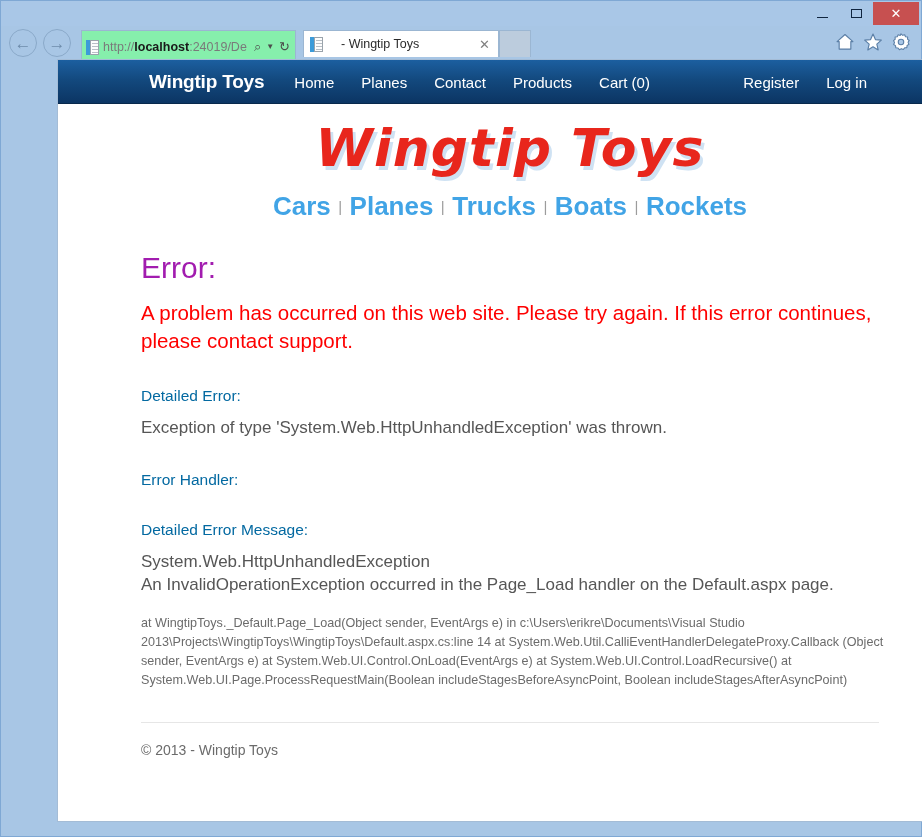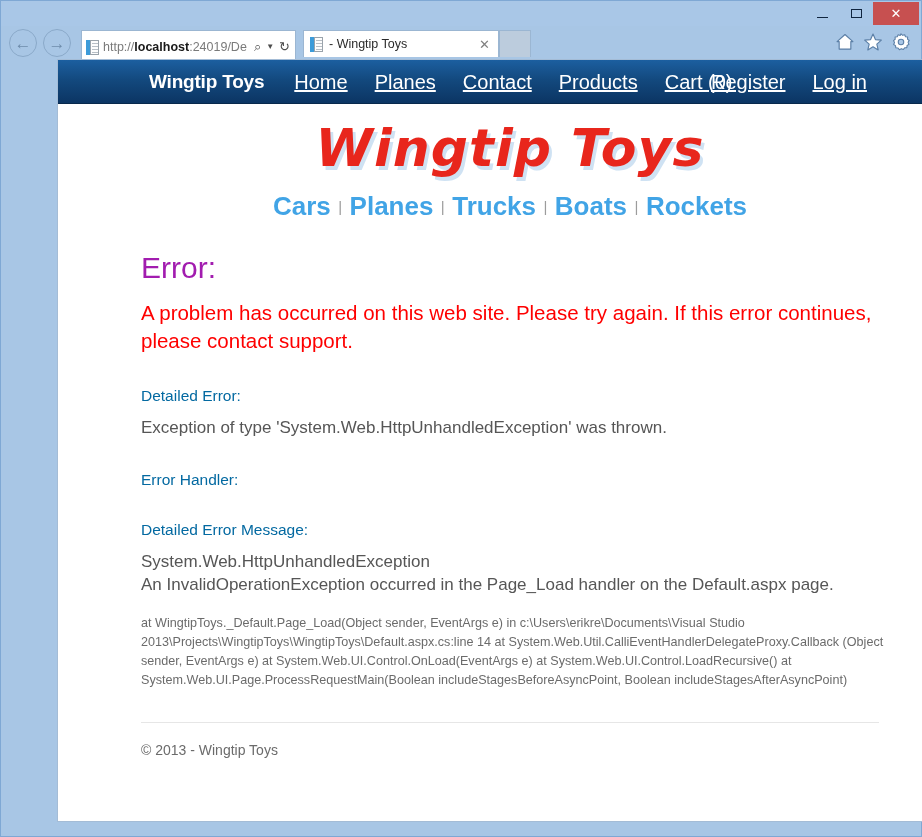"http://localhost:24019/De" #addressbar { background: #ffffff -> #86efac }
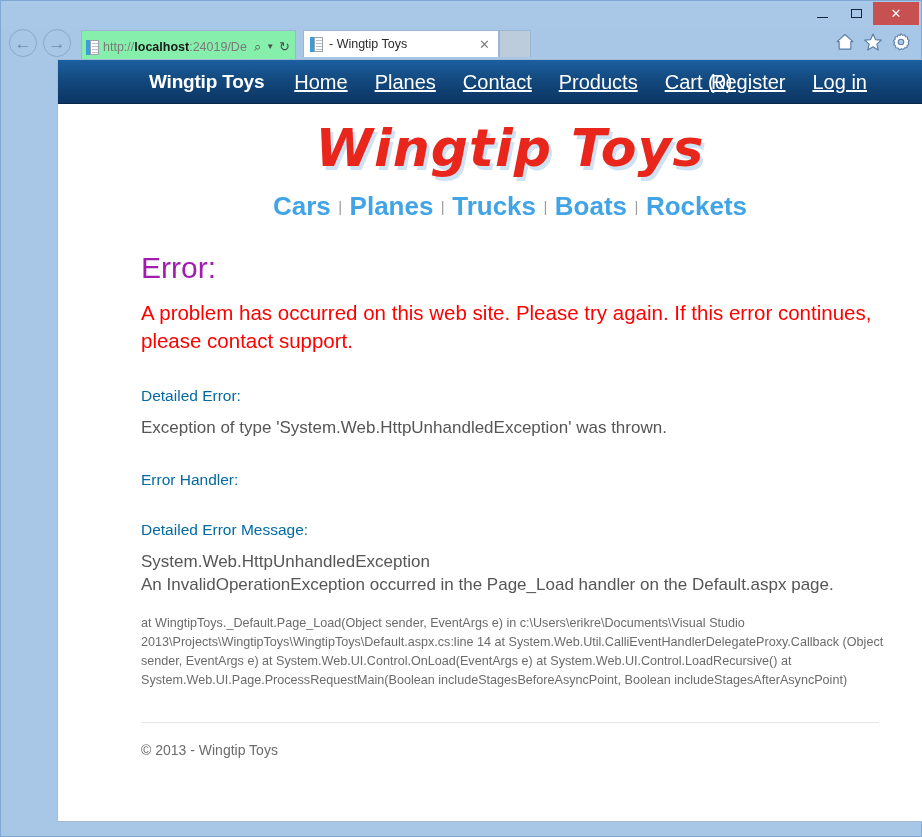"- Wingtip Toys" #tabtitle { margin-left: 2px -> 14px }
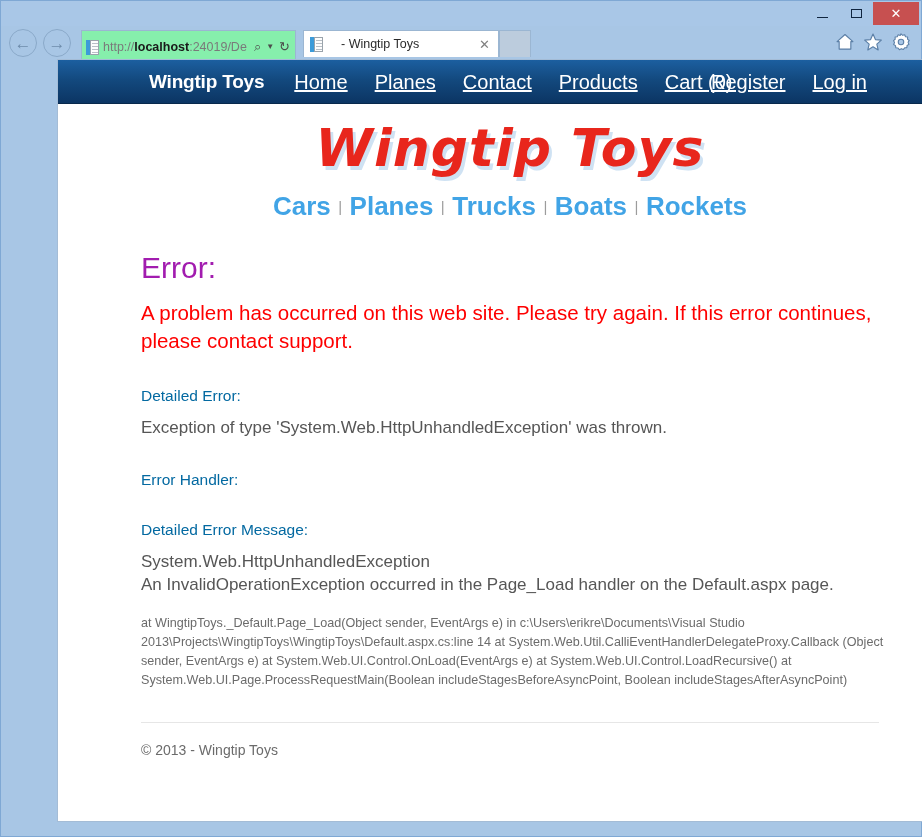"Home" .navlink { font-size: 20px -> 15px; text-decoration: underline -> none }
